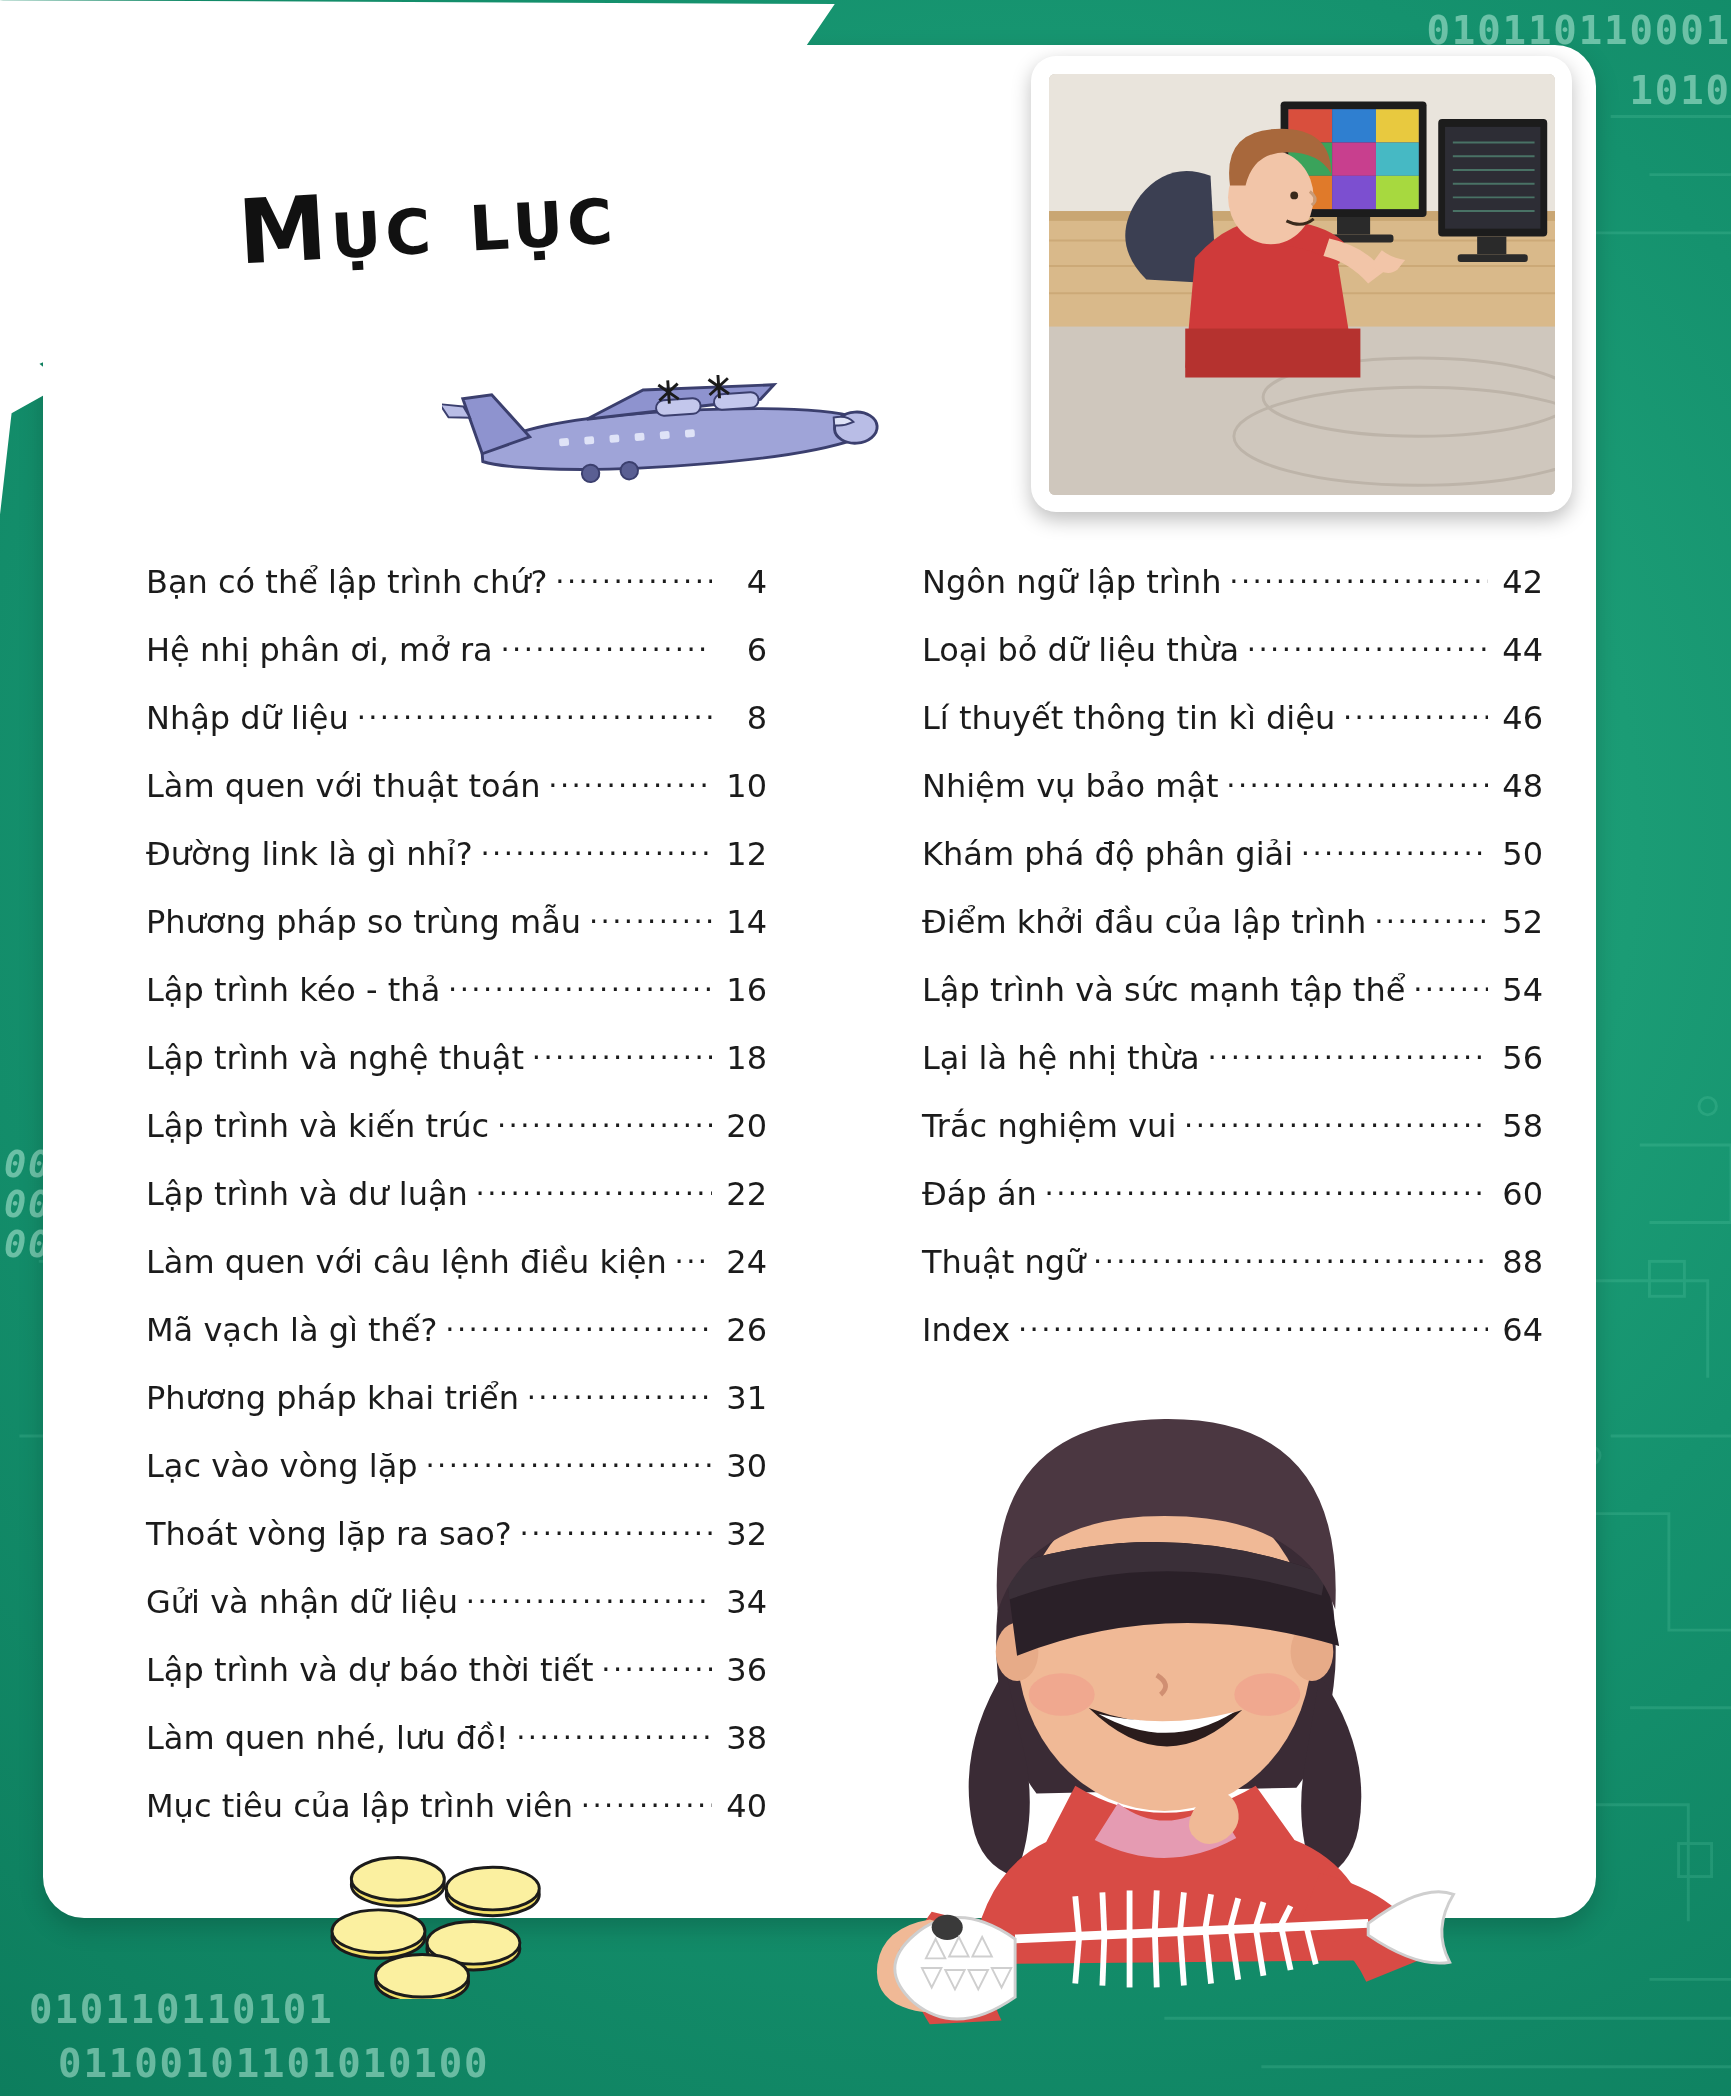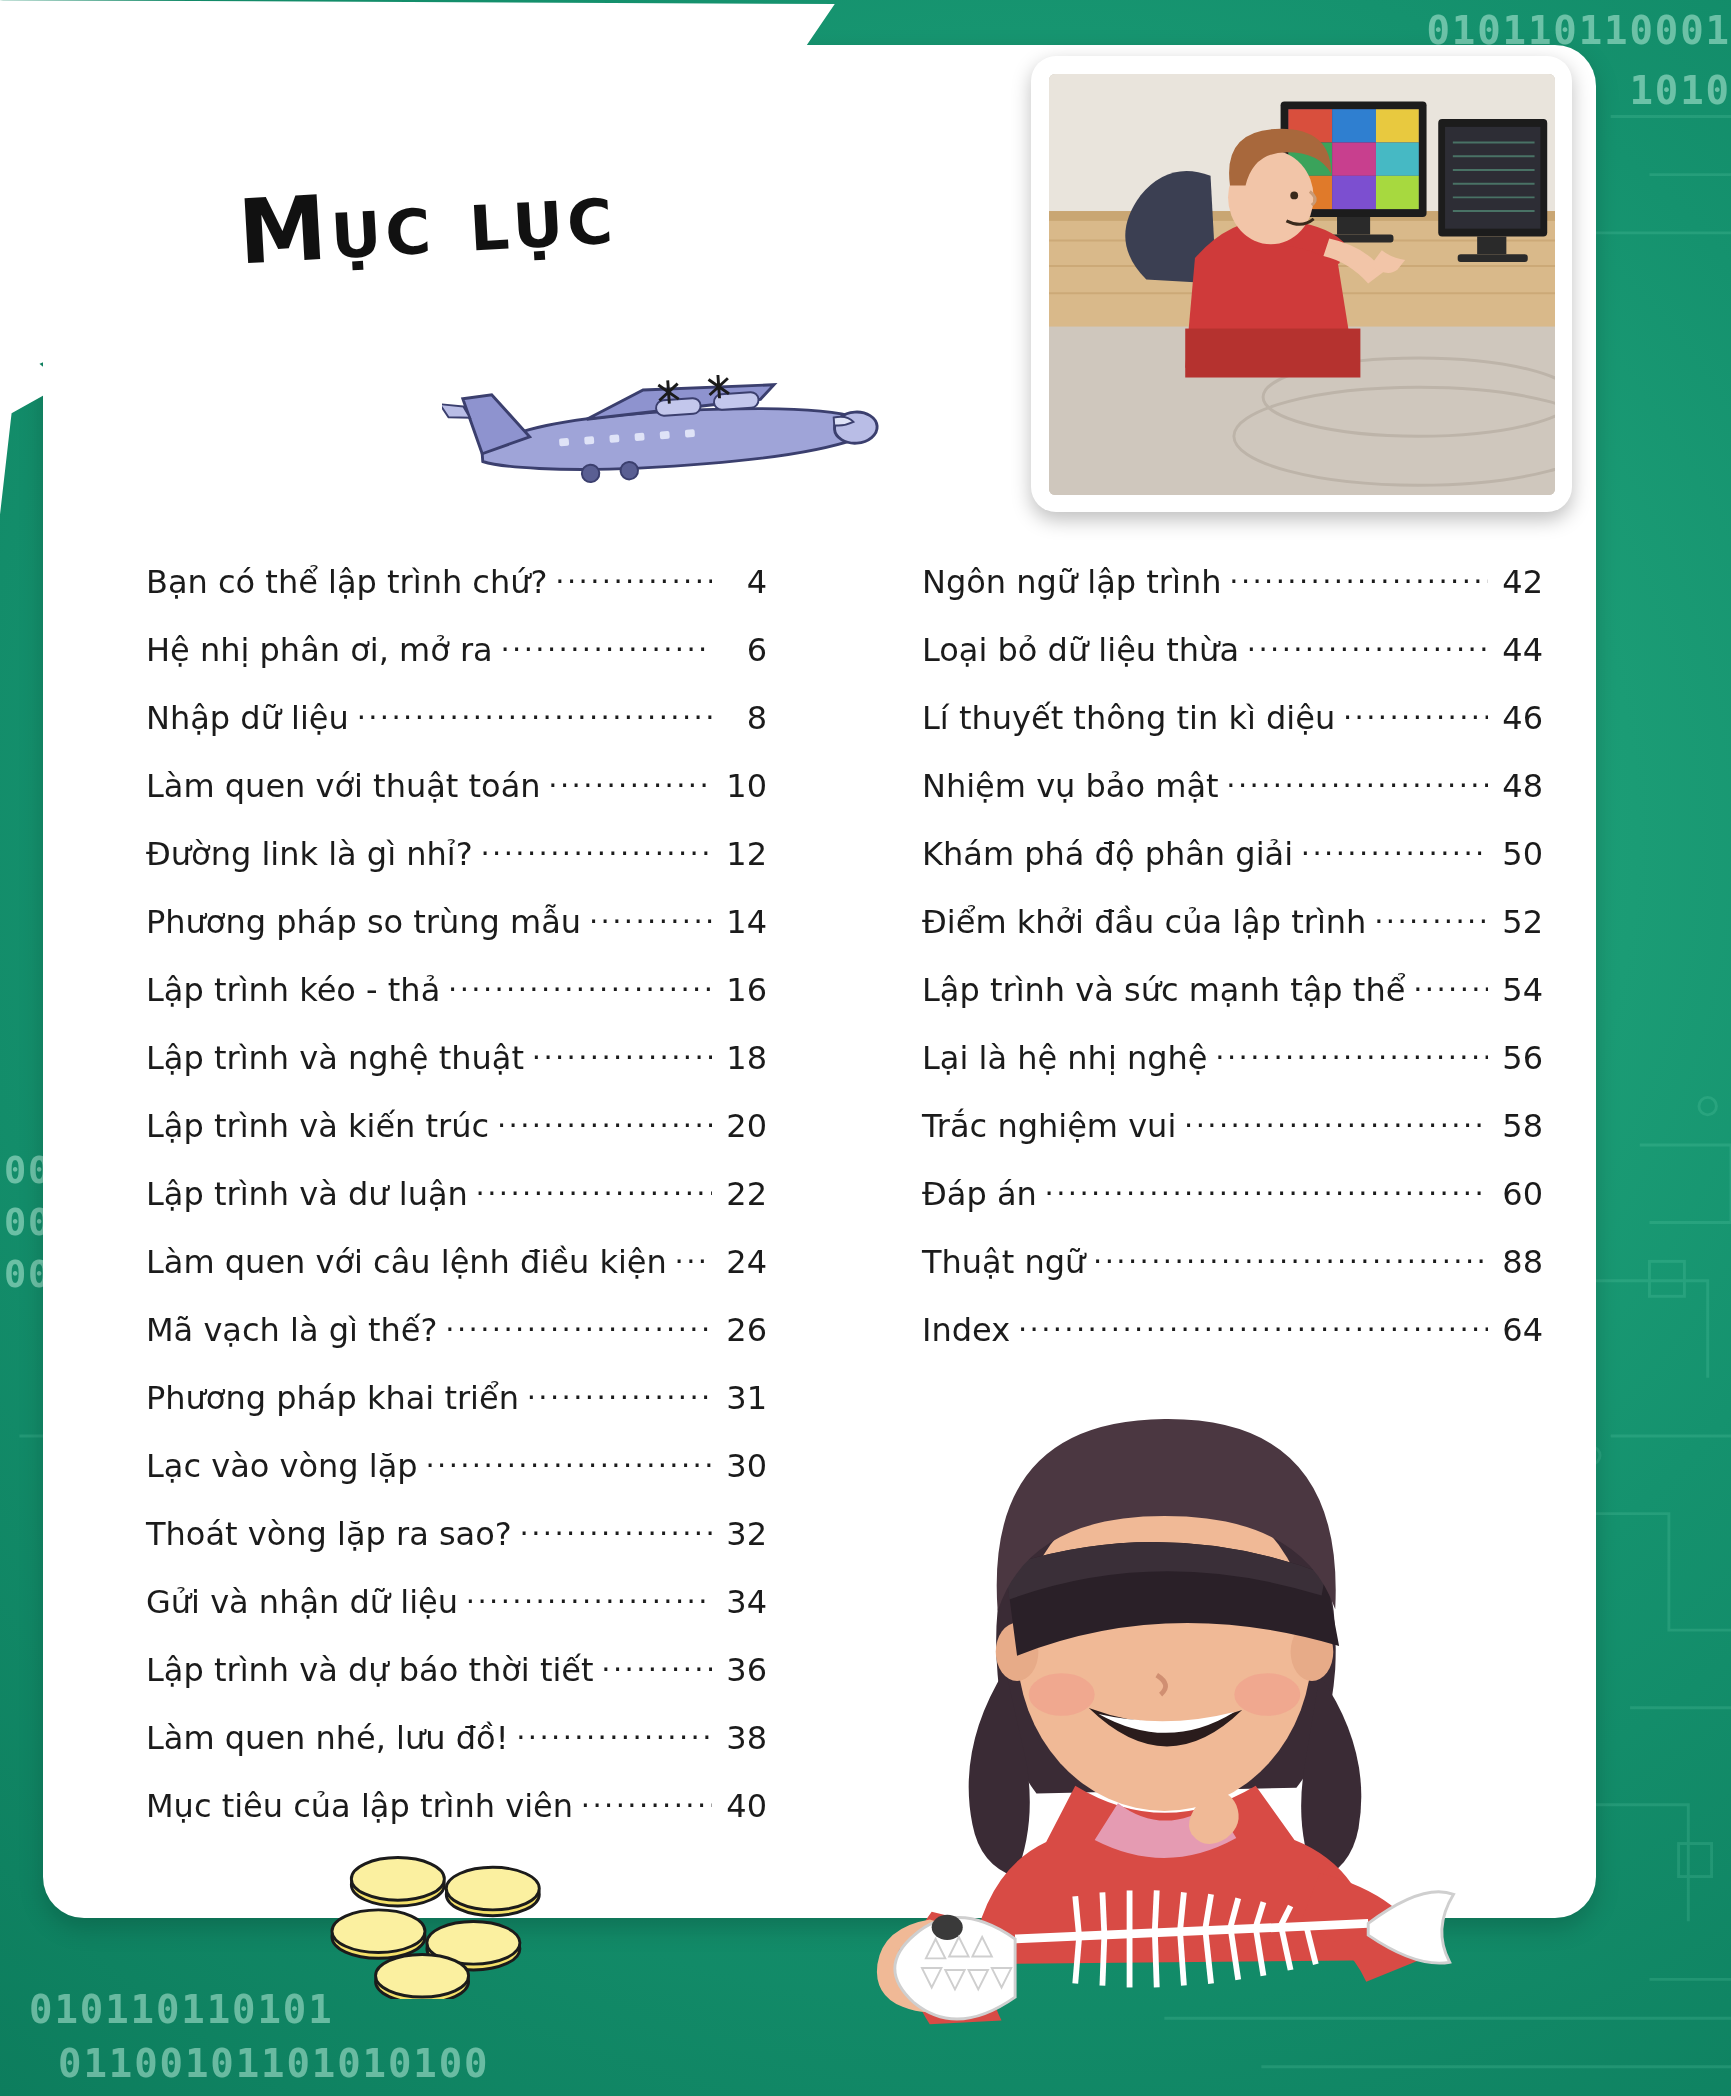"Lại là hệ nhị nghệ" span.toc-title { text: nghệ -> thừa }
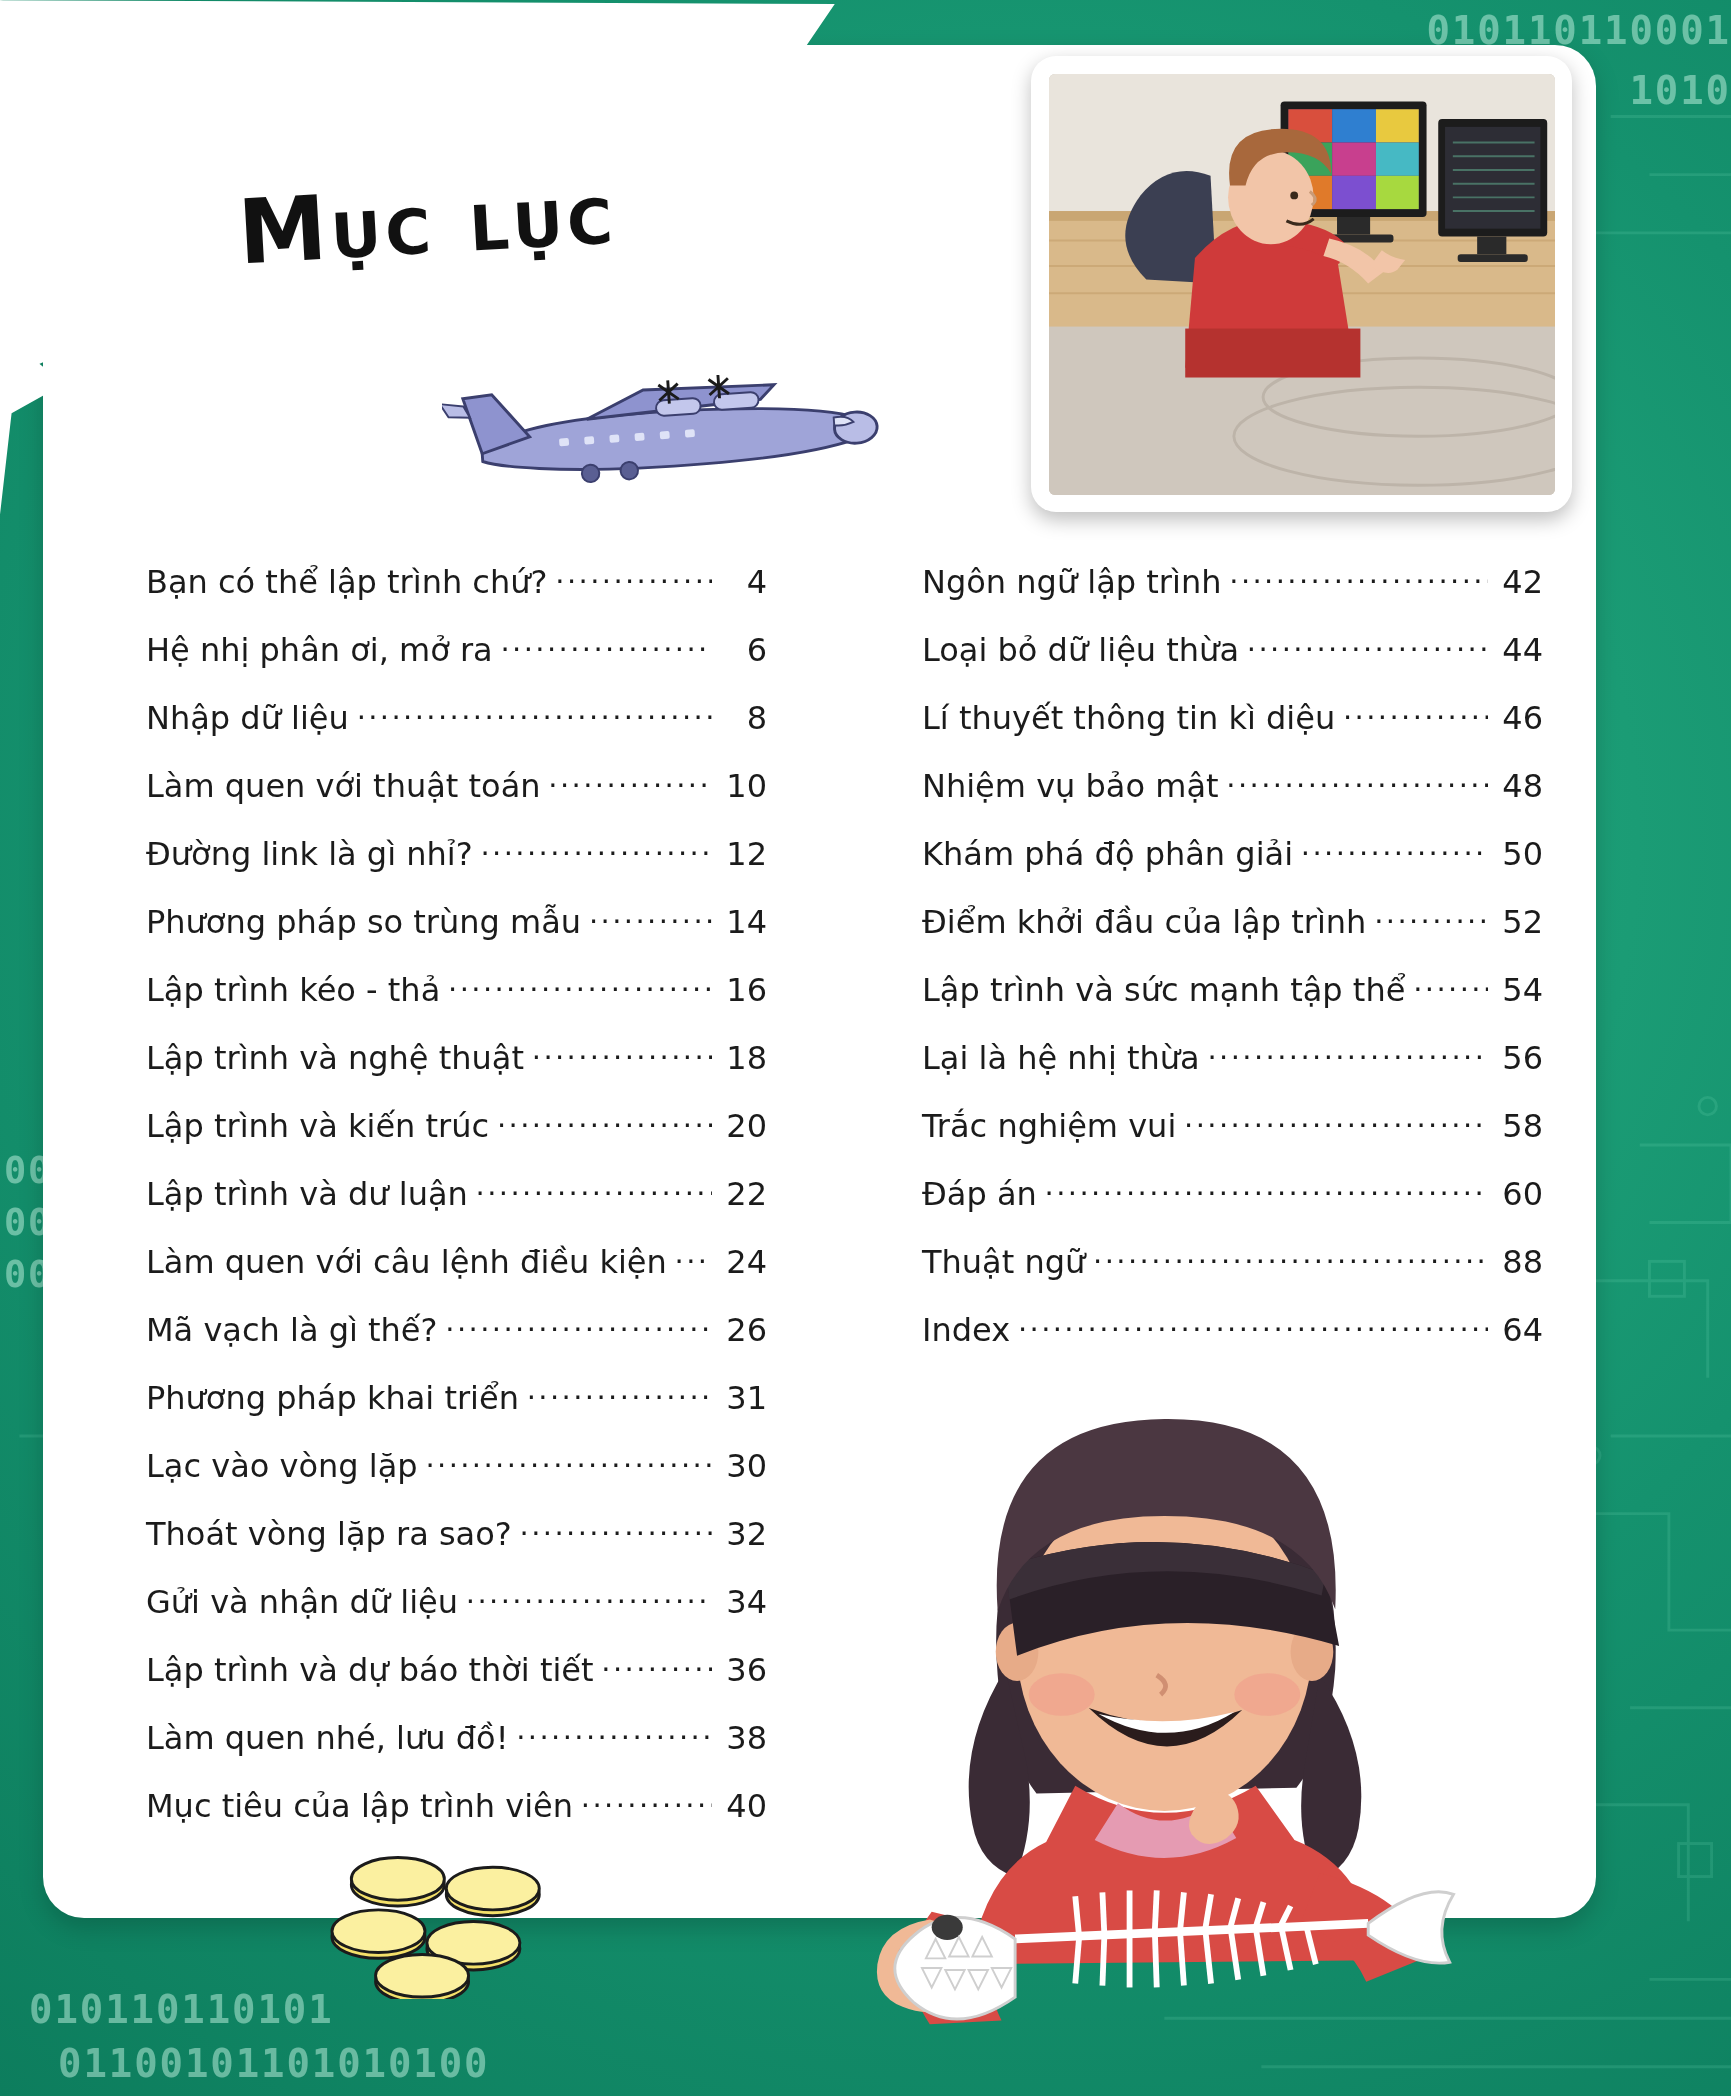"00" .bin-left { font-style: none -> italic; line-height: 52px -> 40px }
